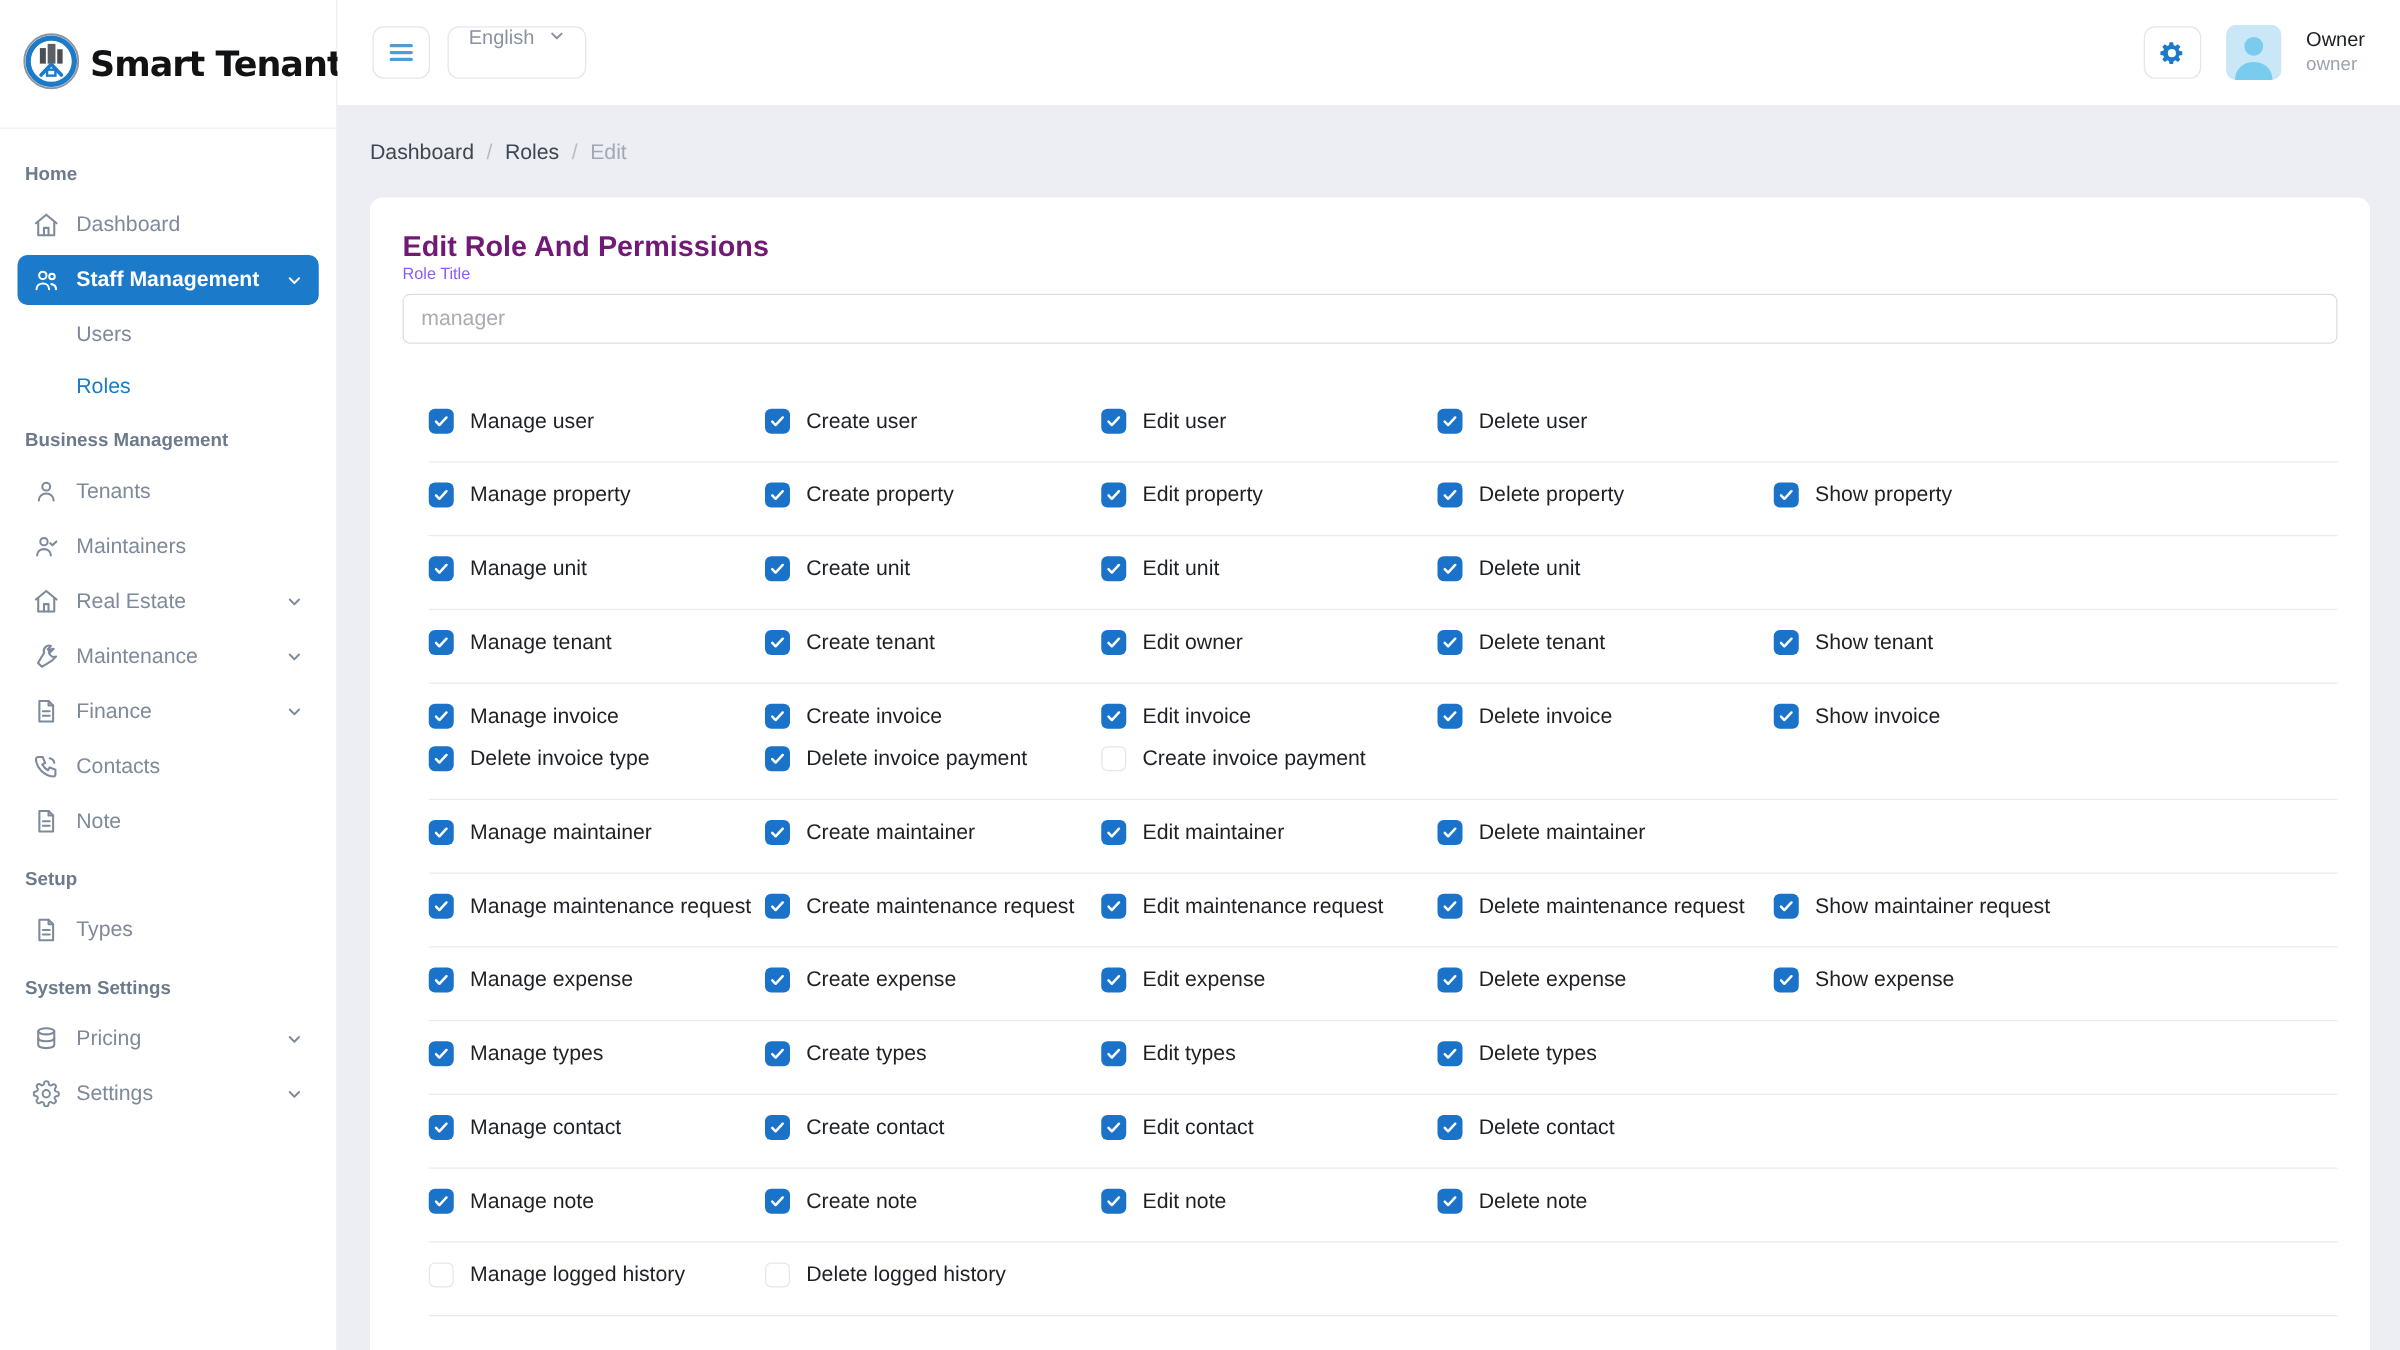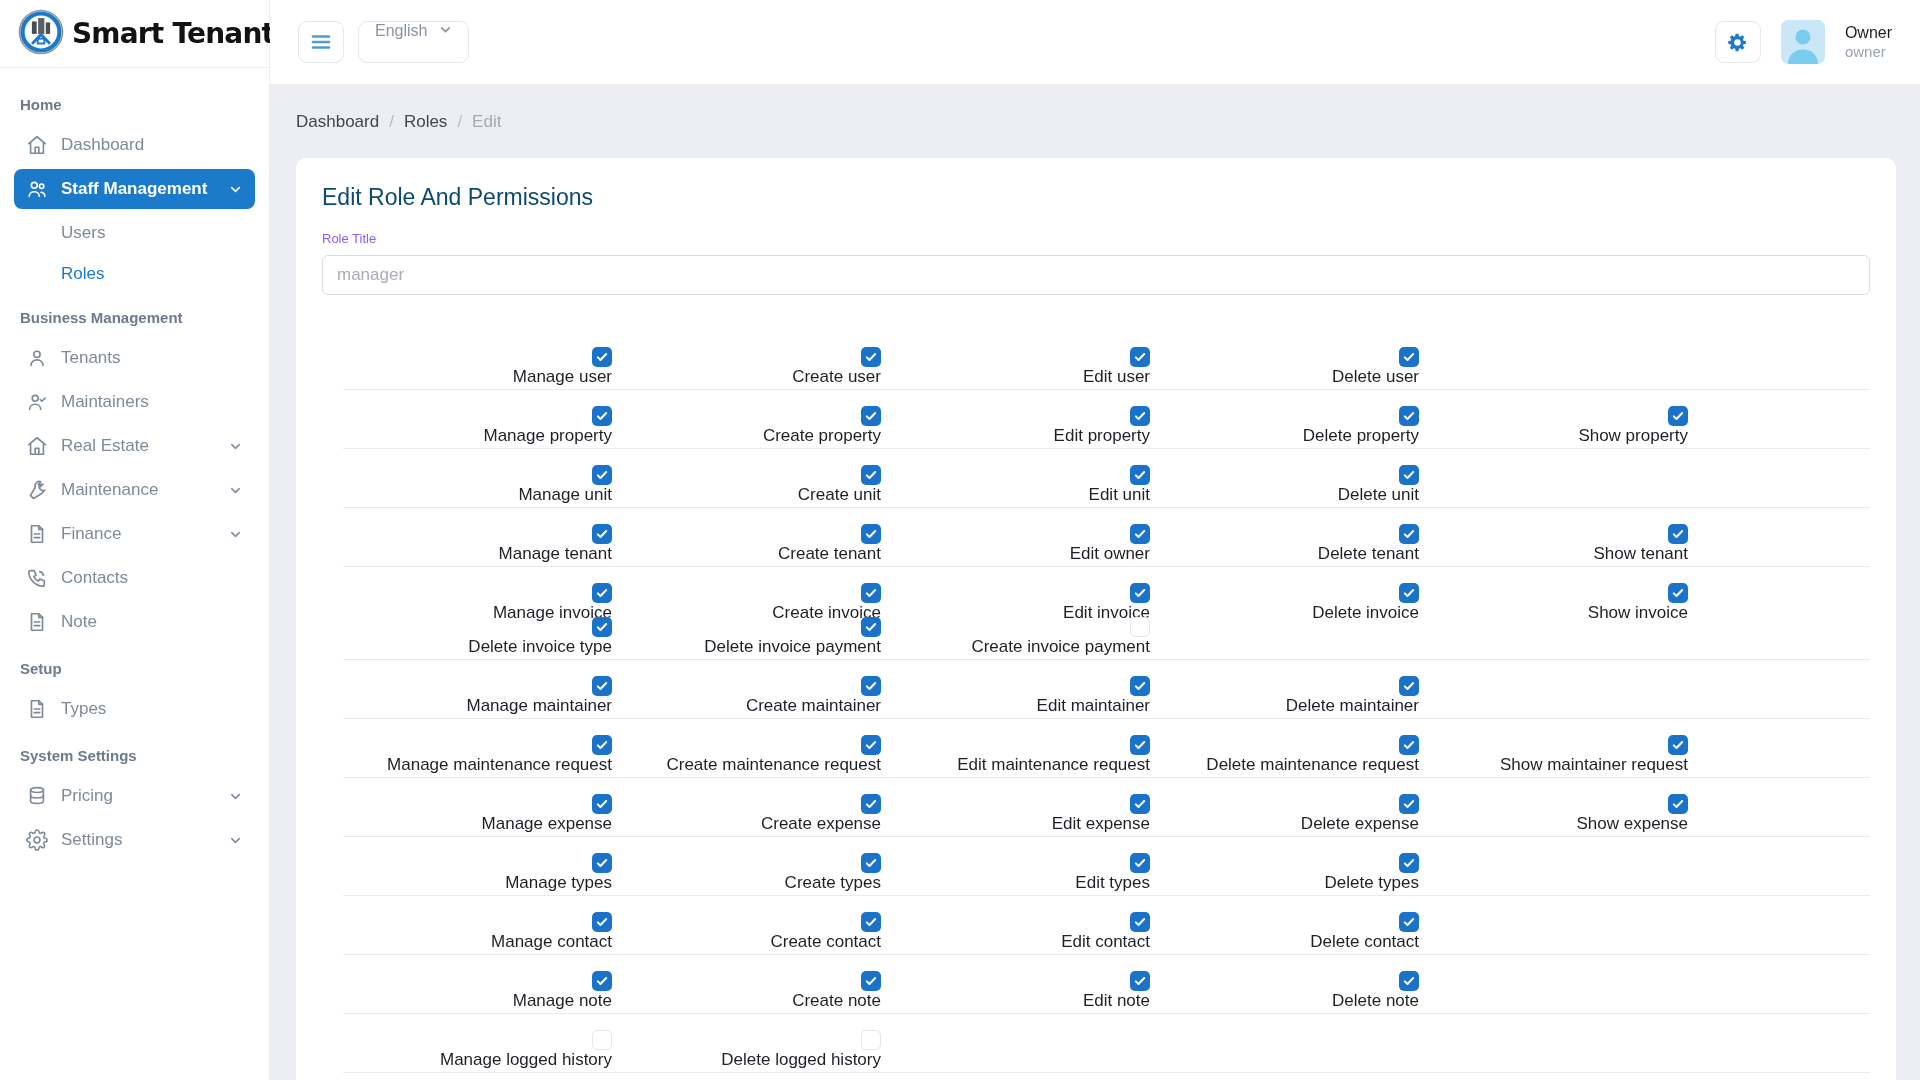"Smart Tenant" .logo-row { height: 68px -> 103px }
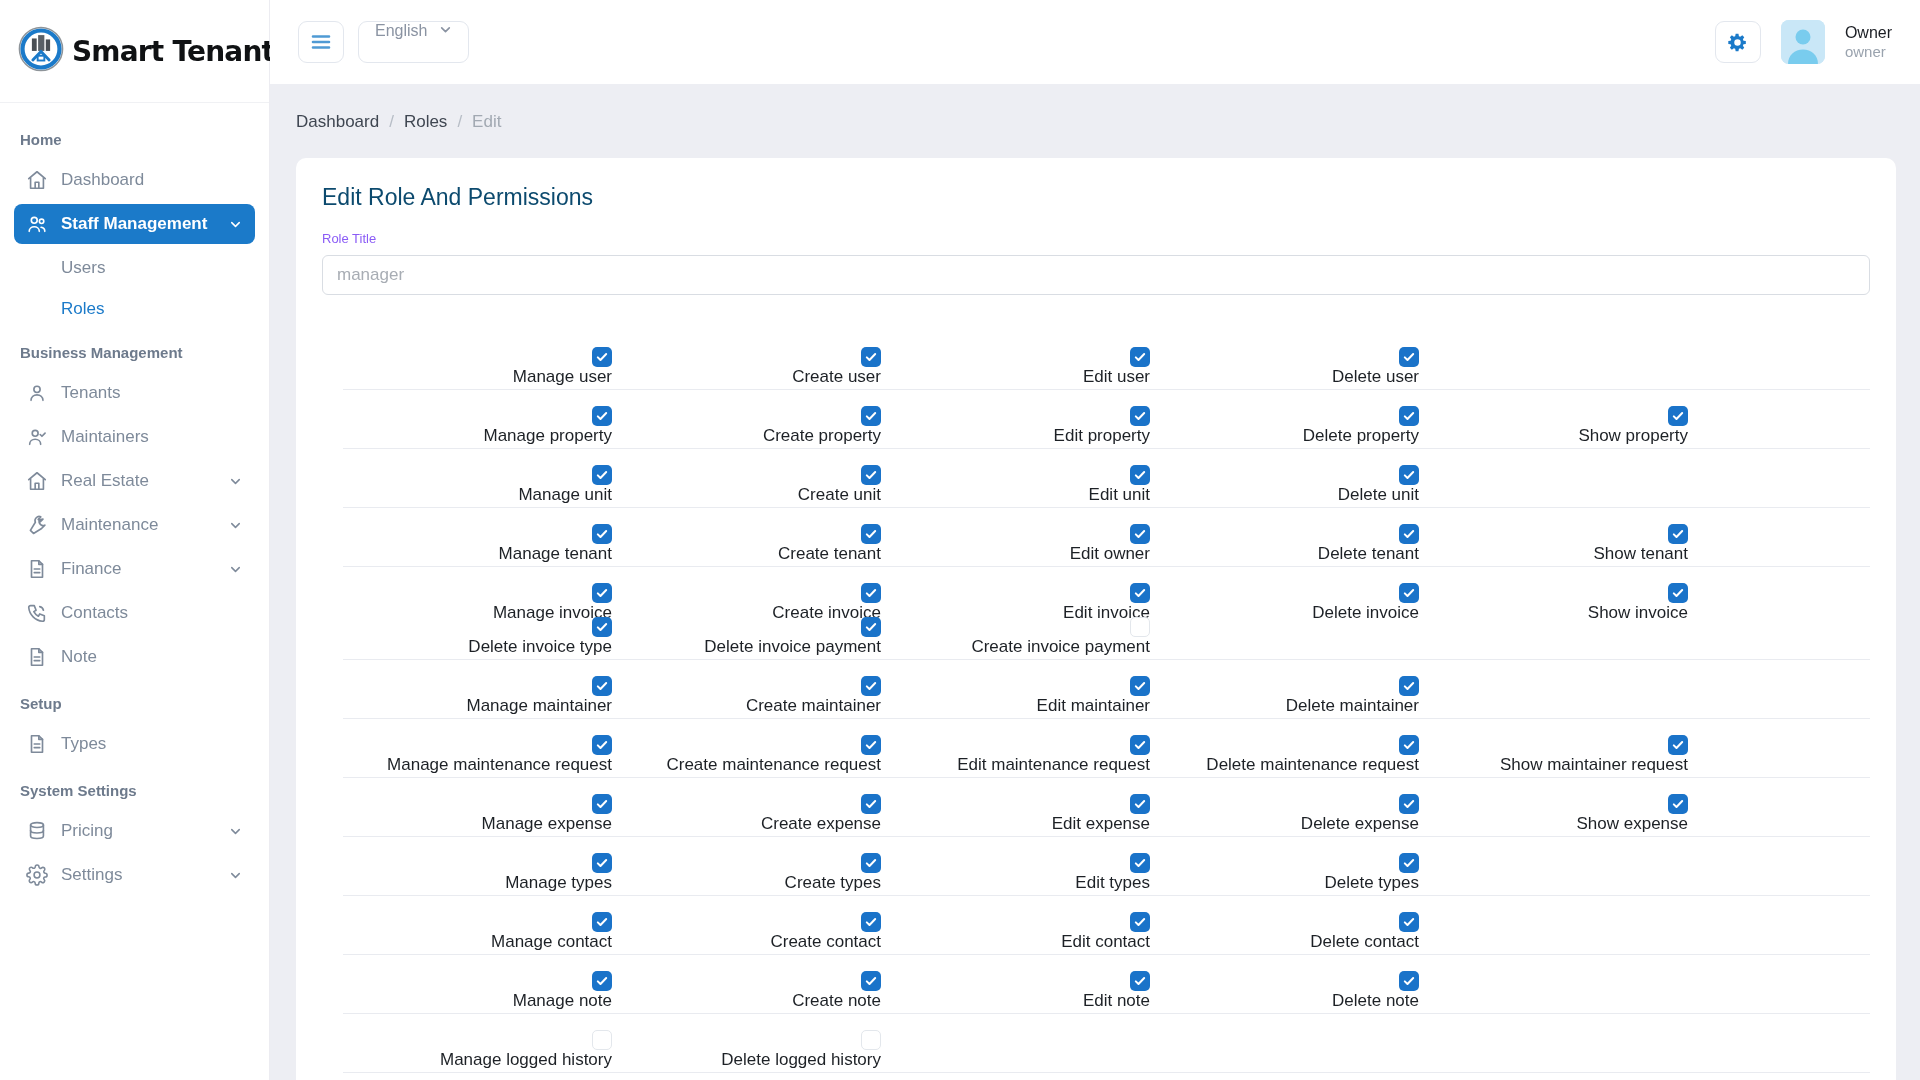"Edit Role And Permissions" .card-title { color: #0c4a6e -> #701a75; font-weight: 400 -> 700; margin-bottom: 20px -> none }
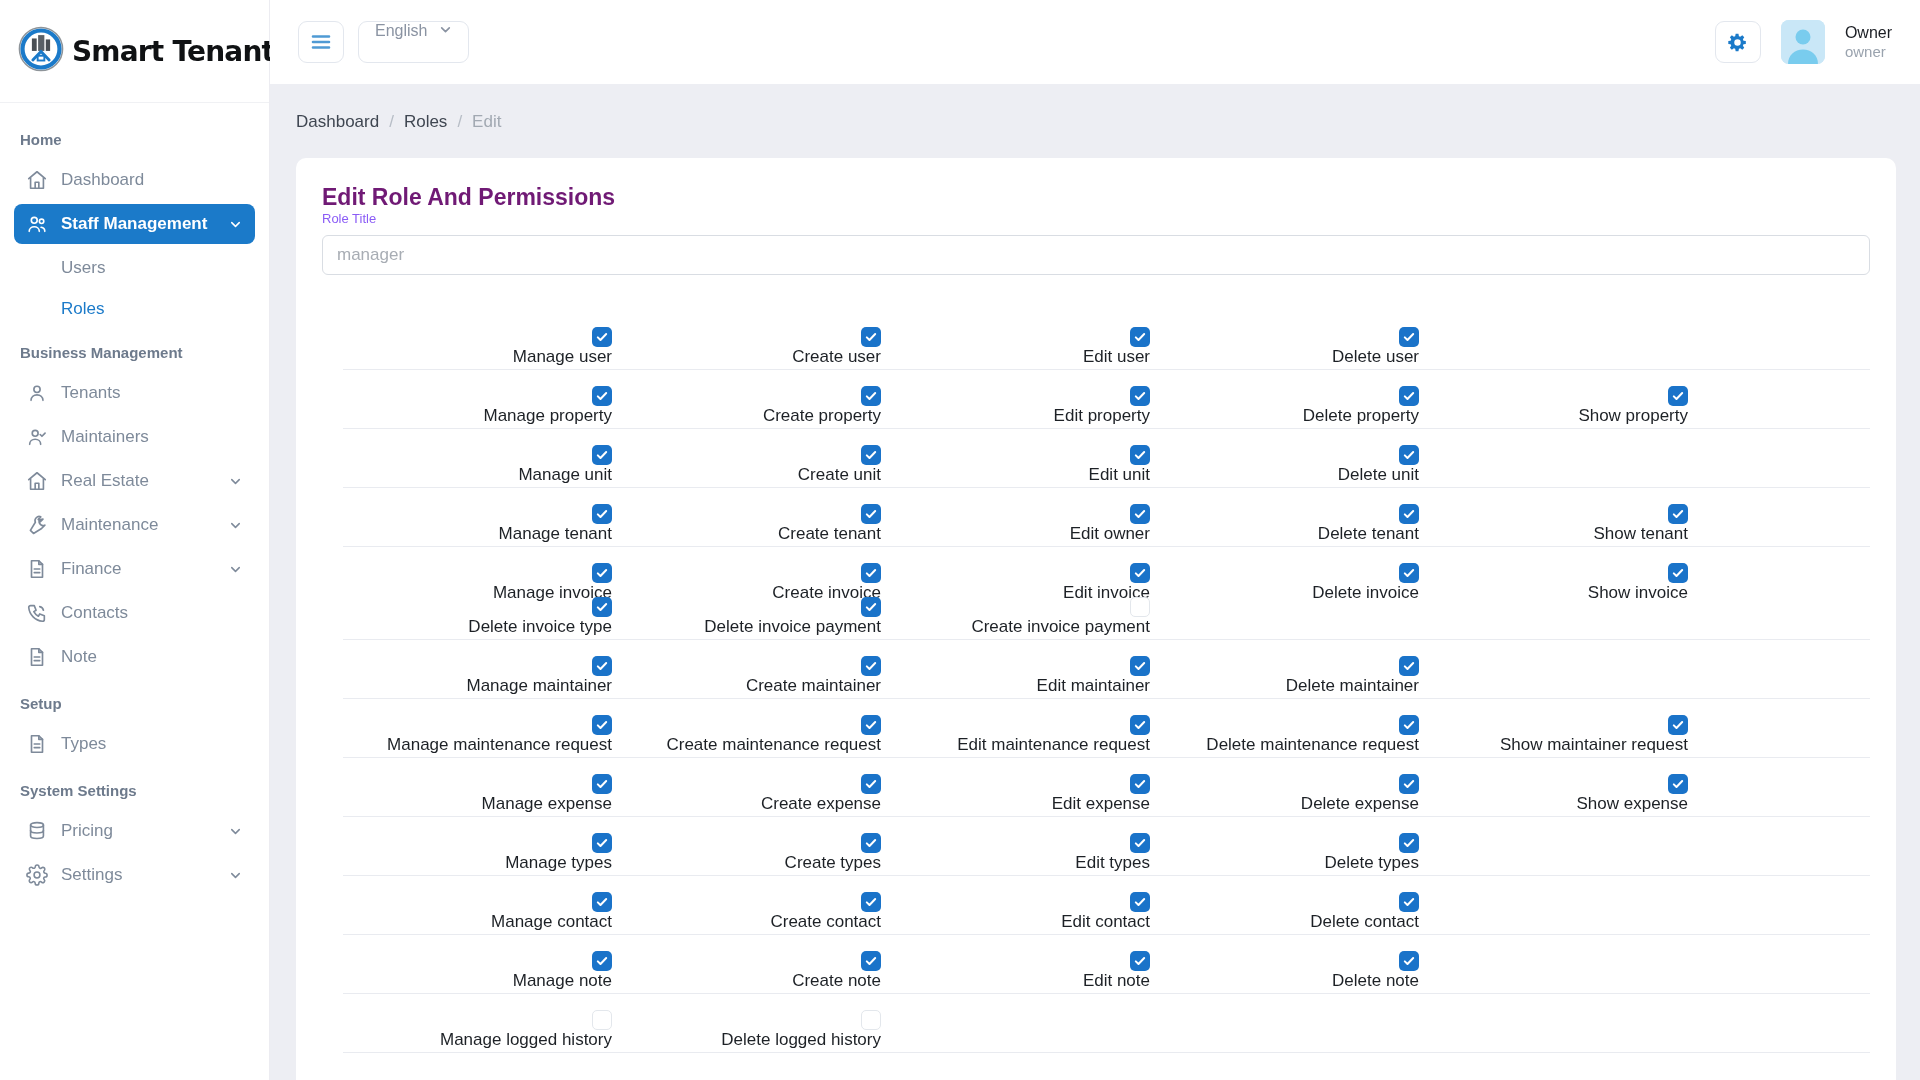"Manage user" .perm-item { align-items: flex-end -> flex-start; flex-direction: column -> none }
